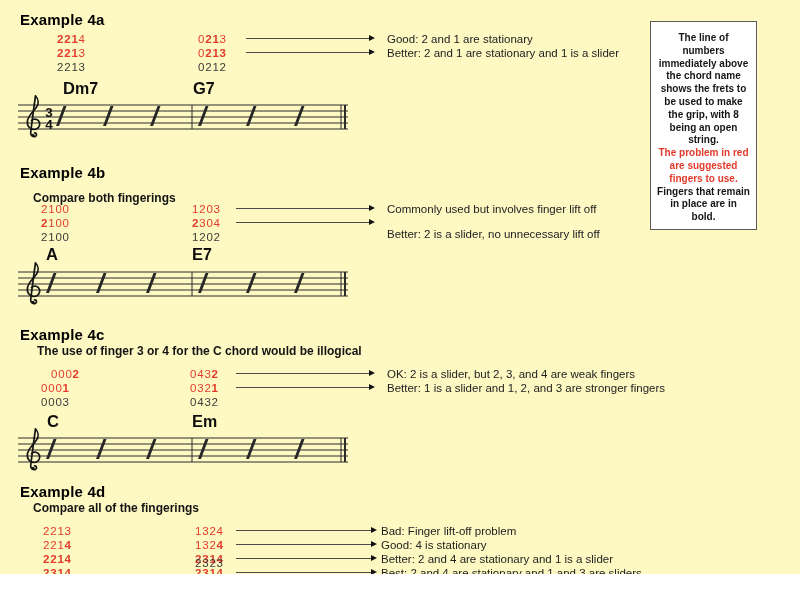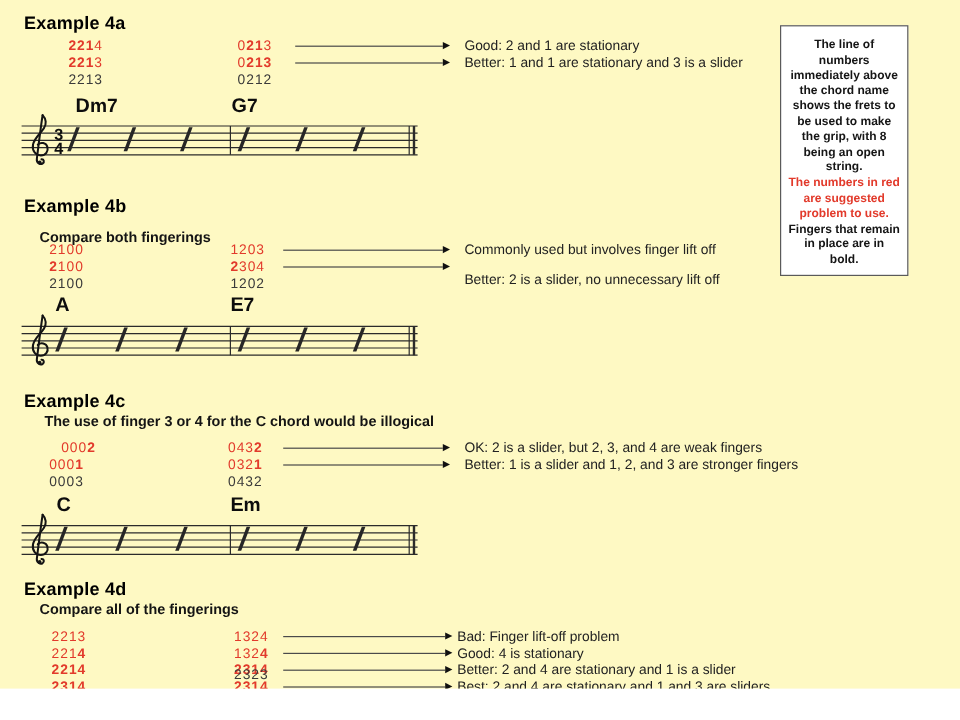"Better: 1 and 1 are" div.ann { text: 1 and 1 are stationary and 3 -> 2 and 1 are stationary and 1 }
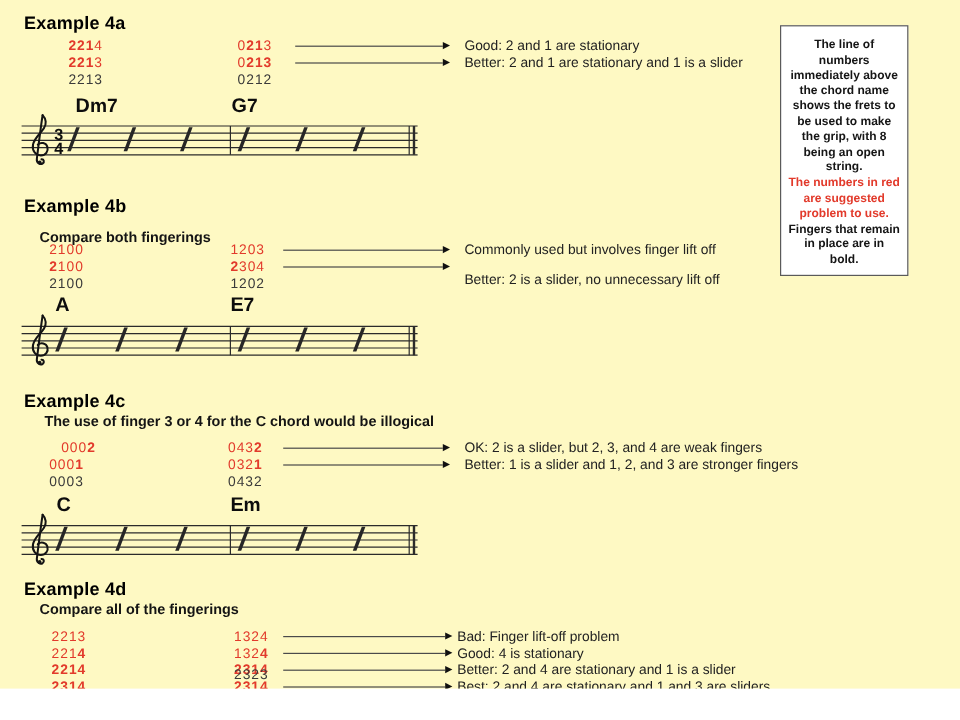"The numbers in red are" p.note-seg { text: numbers in red are suggested problem -> problem in red are suggested fingers }
